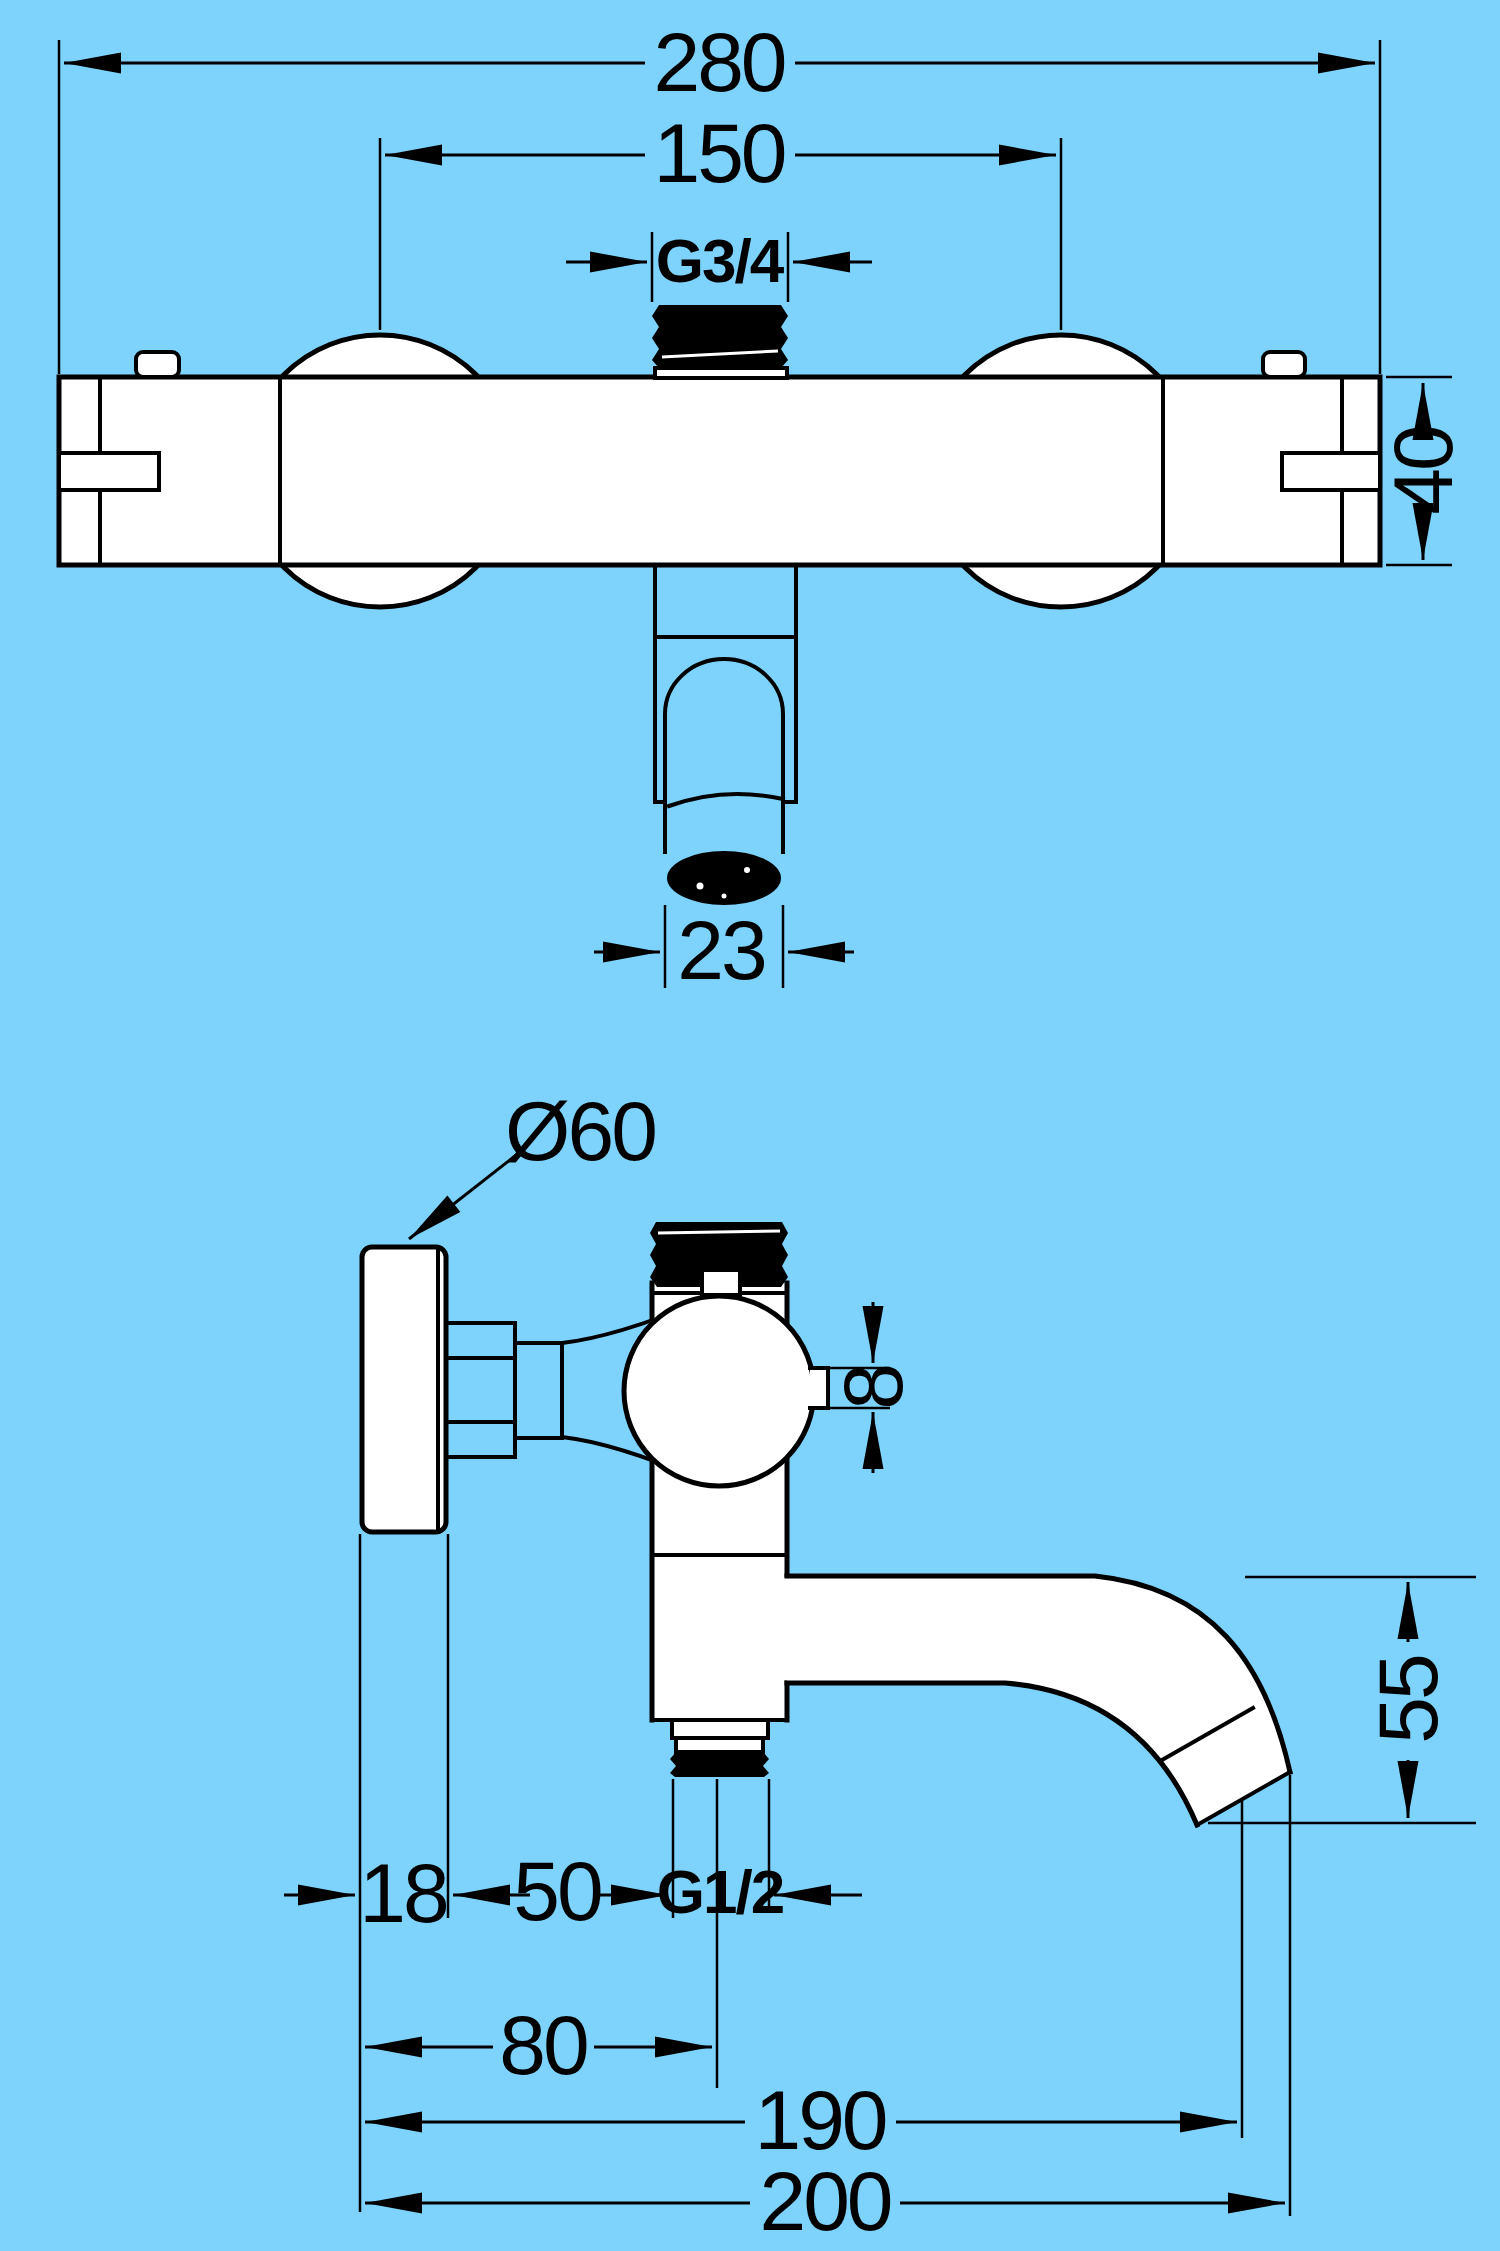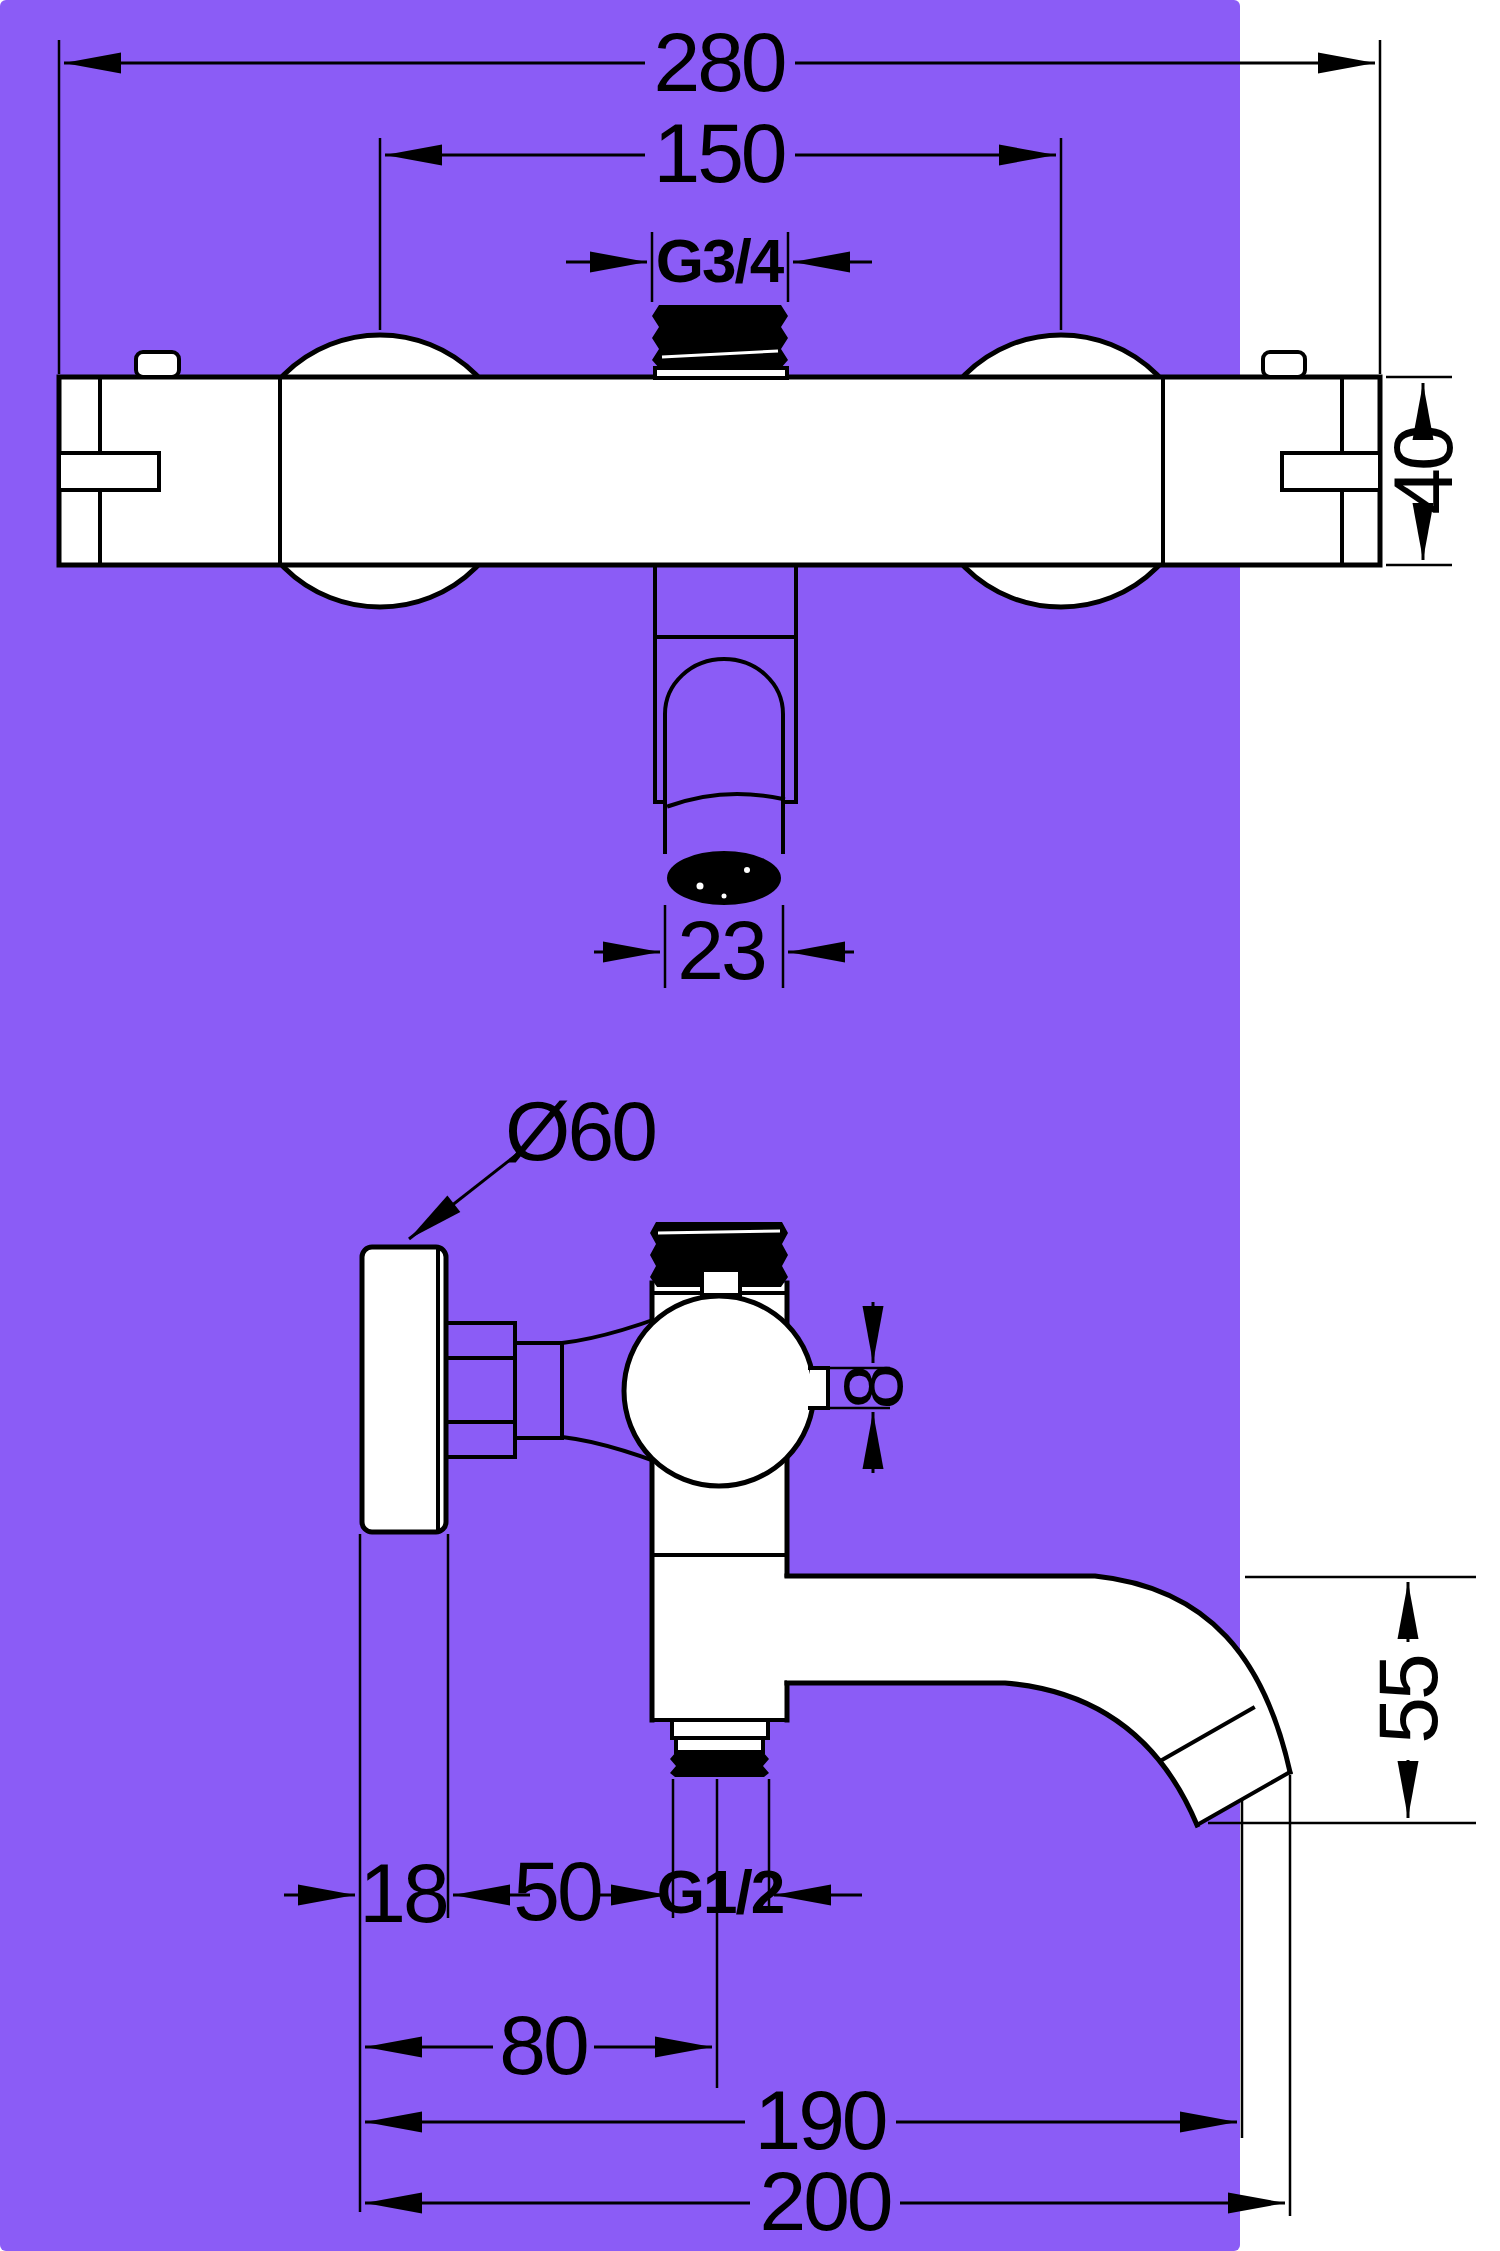"280" .stage { background: #8b5cf6 -> #7dd3fc; border-radius: 6px -> none; width: 1240px -> 1500px }
